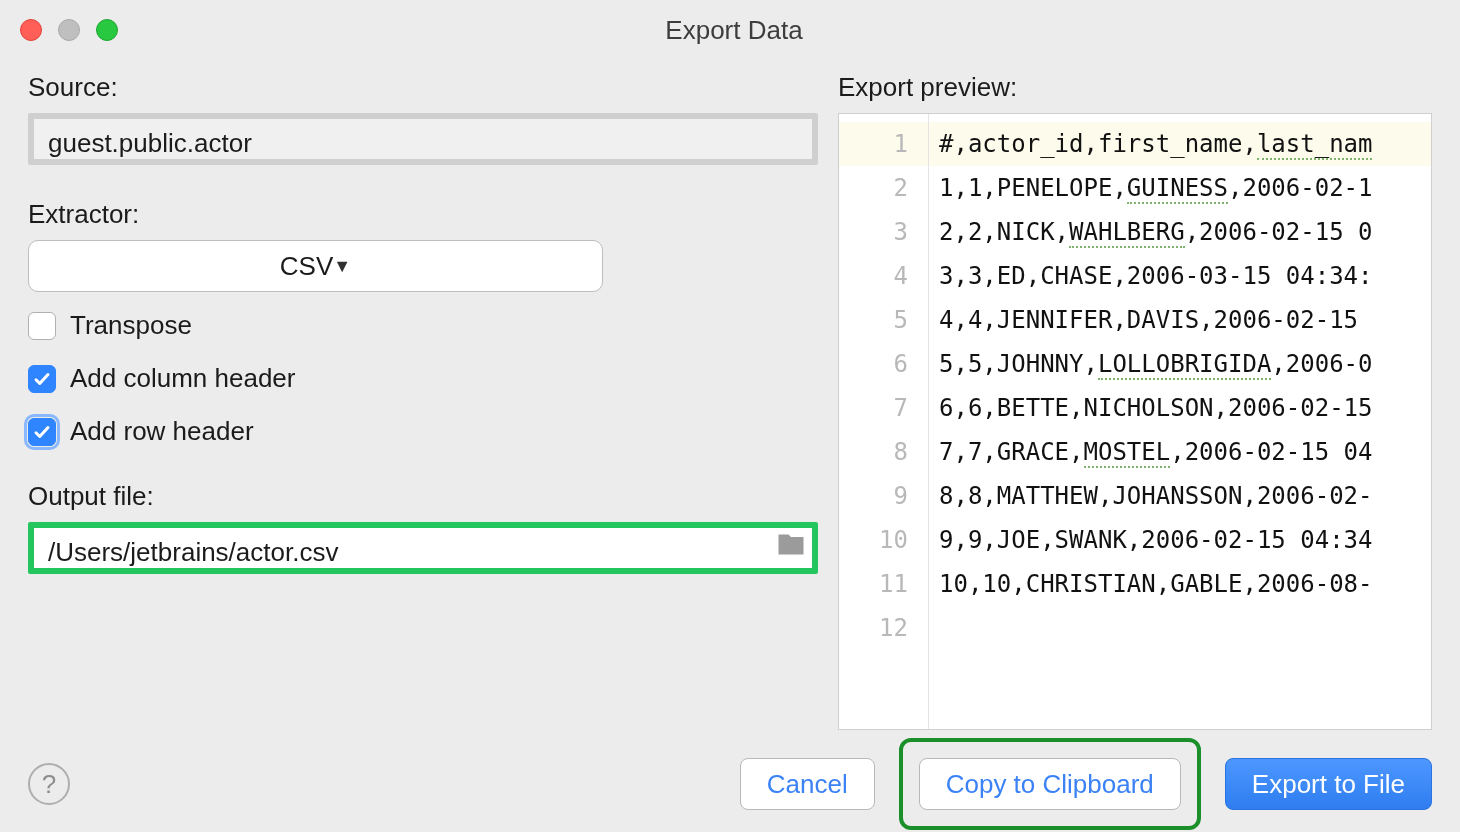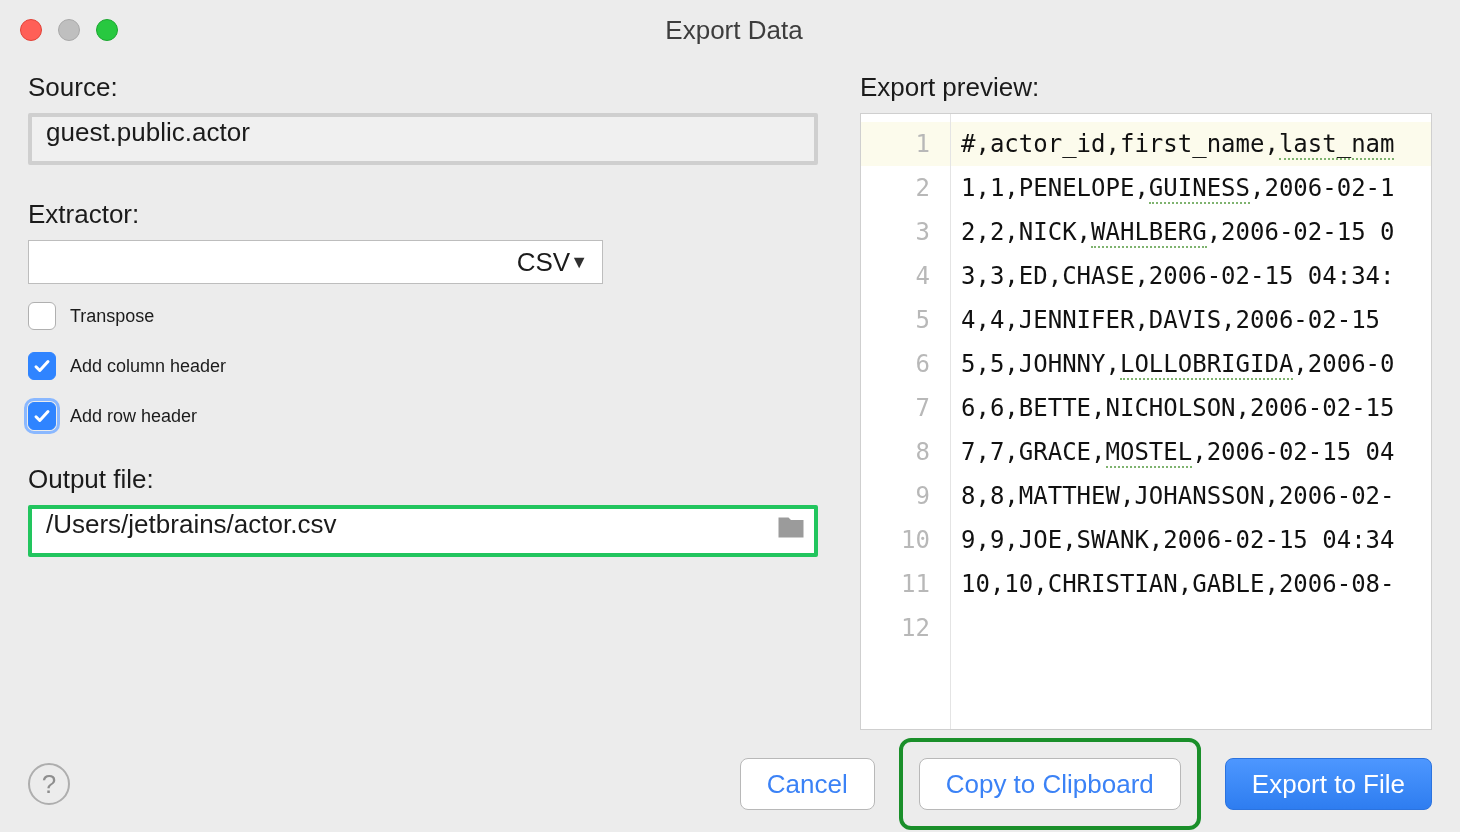"Source:" .content { gap: 42px -> 20px }
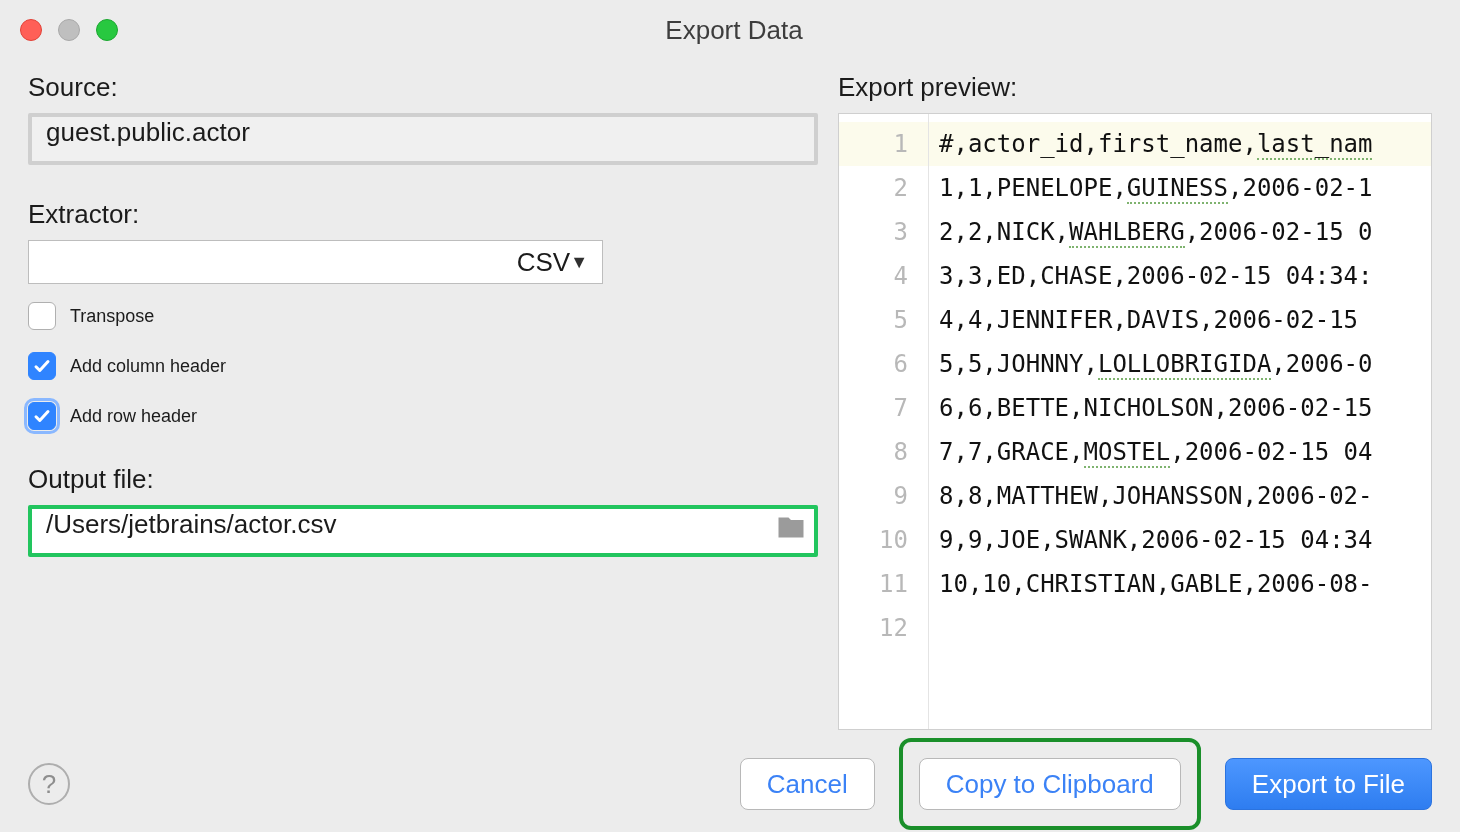"guest.public.actor" .field { align-items: flex-start -> flex-end; border: 4px solid #22c55e -> 6px solid #22c55e }
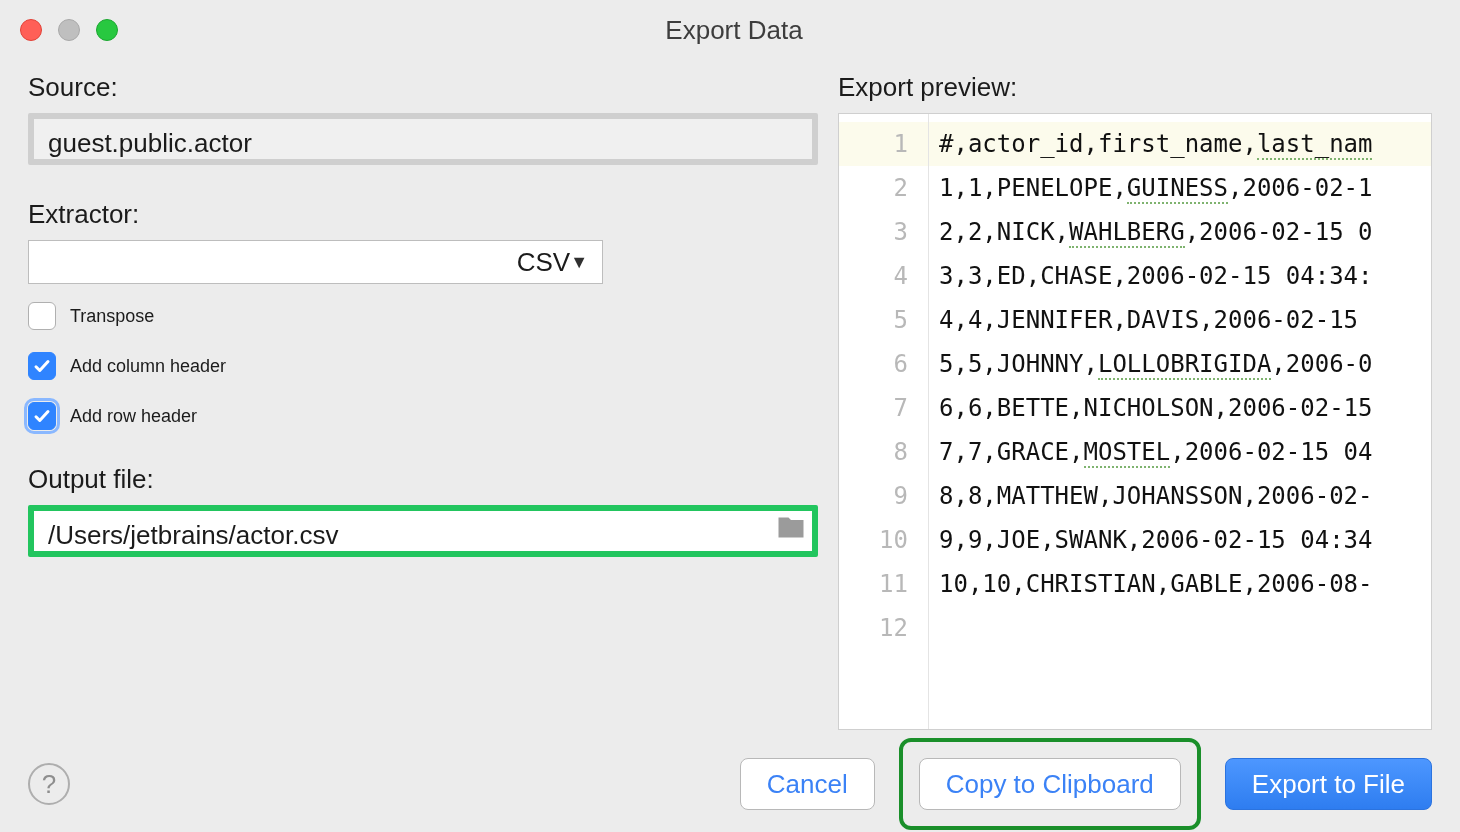"CSV" .select { border-radius: 0 -> 10px; height: 44px -> 52px; justify-content: flex-end -> center }
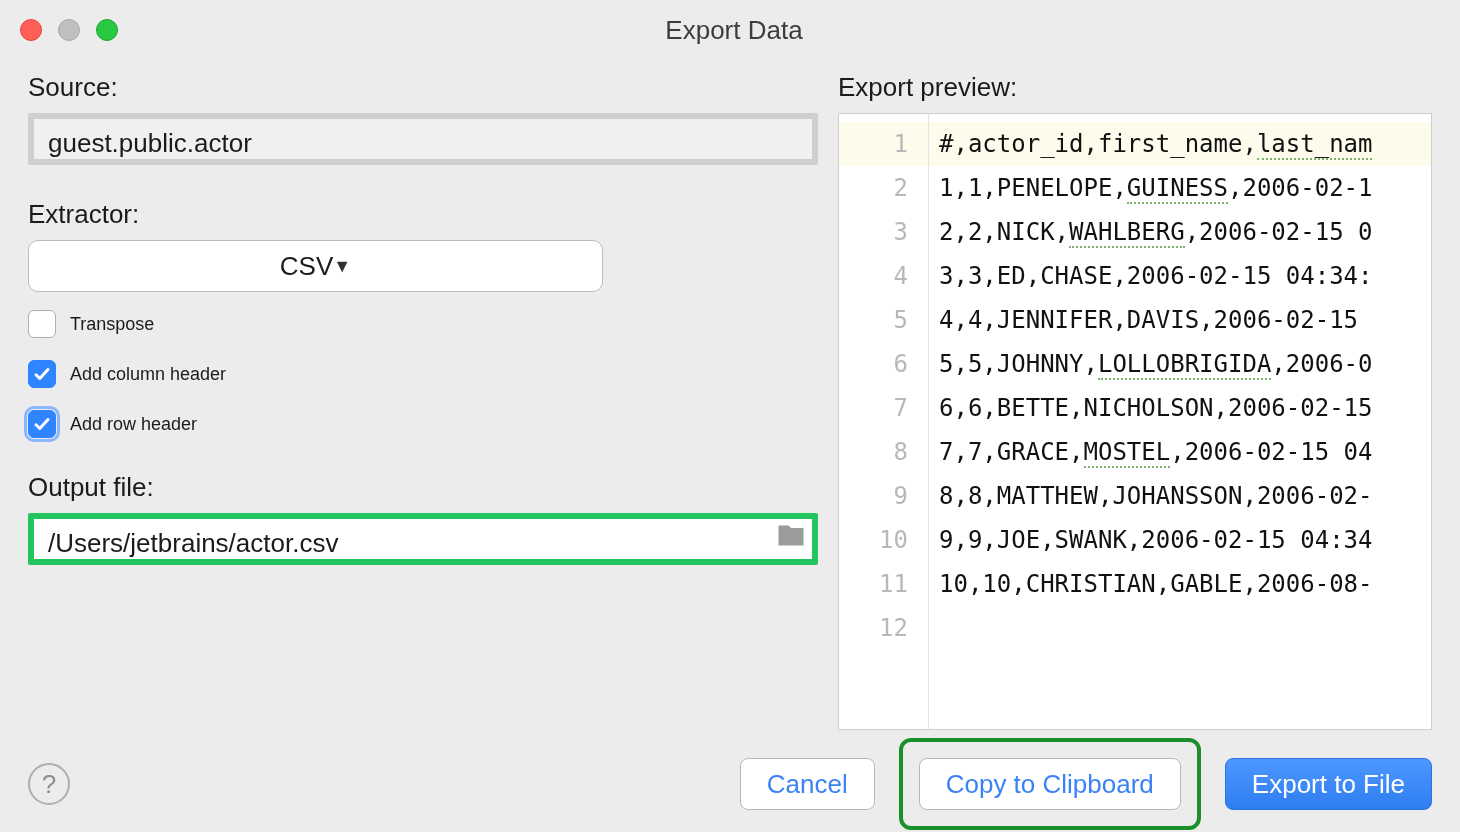"3,3,ED,CHASE,2006-02-15 04:34:" div { text: 3,3,ED,CHASE,2006-02-15 -> 3,3,ED,CHASE,2006-03-15 }
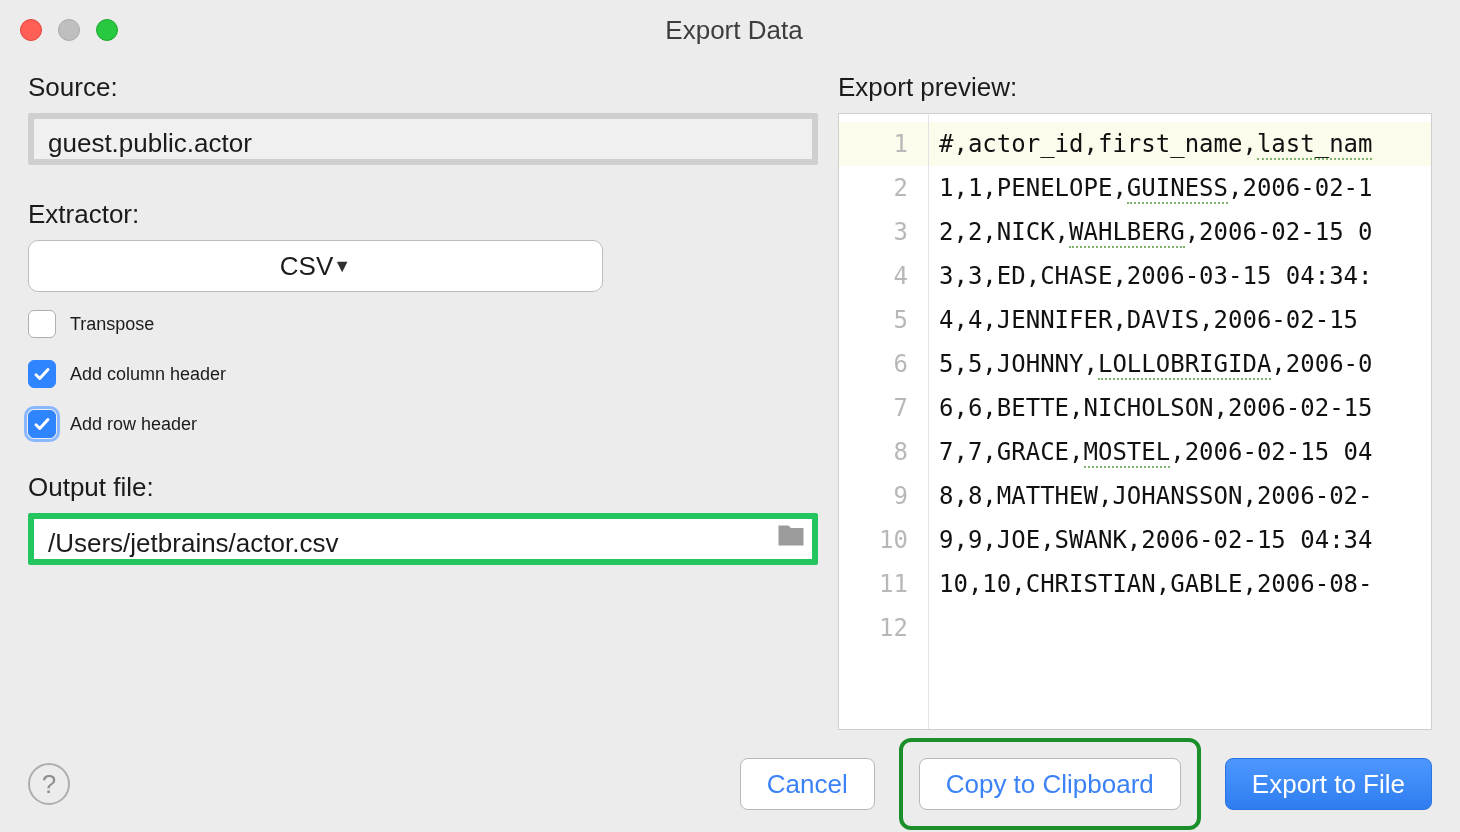"Transpose" .check-row { font-size: 18px -> 26px }
